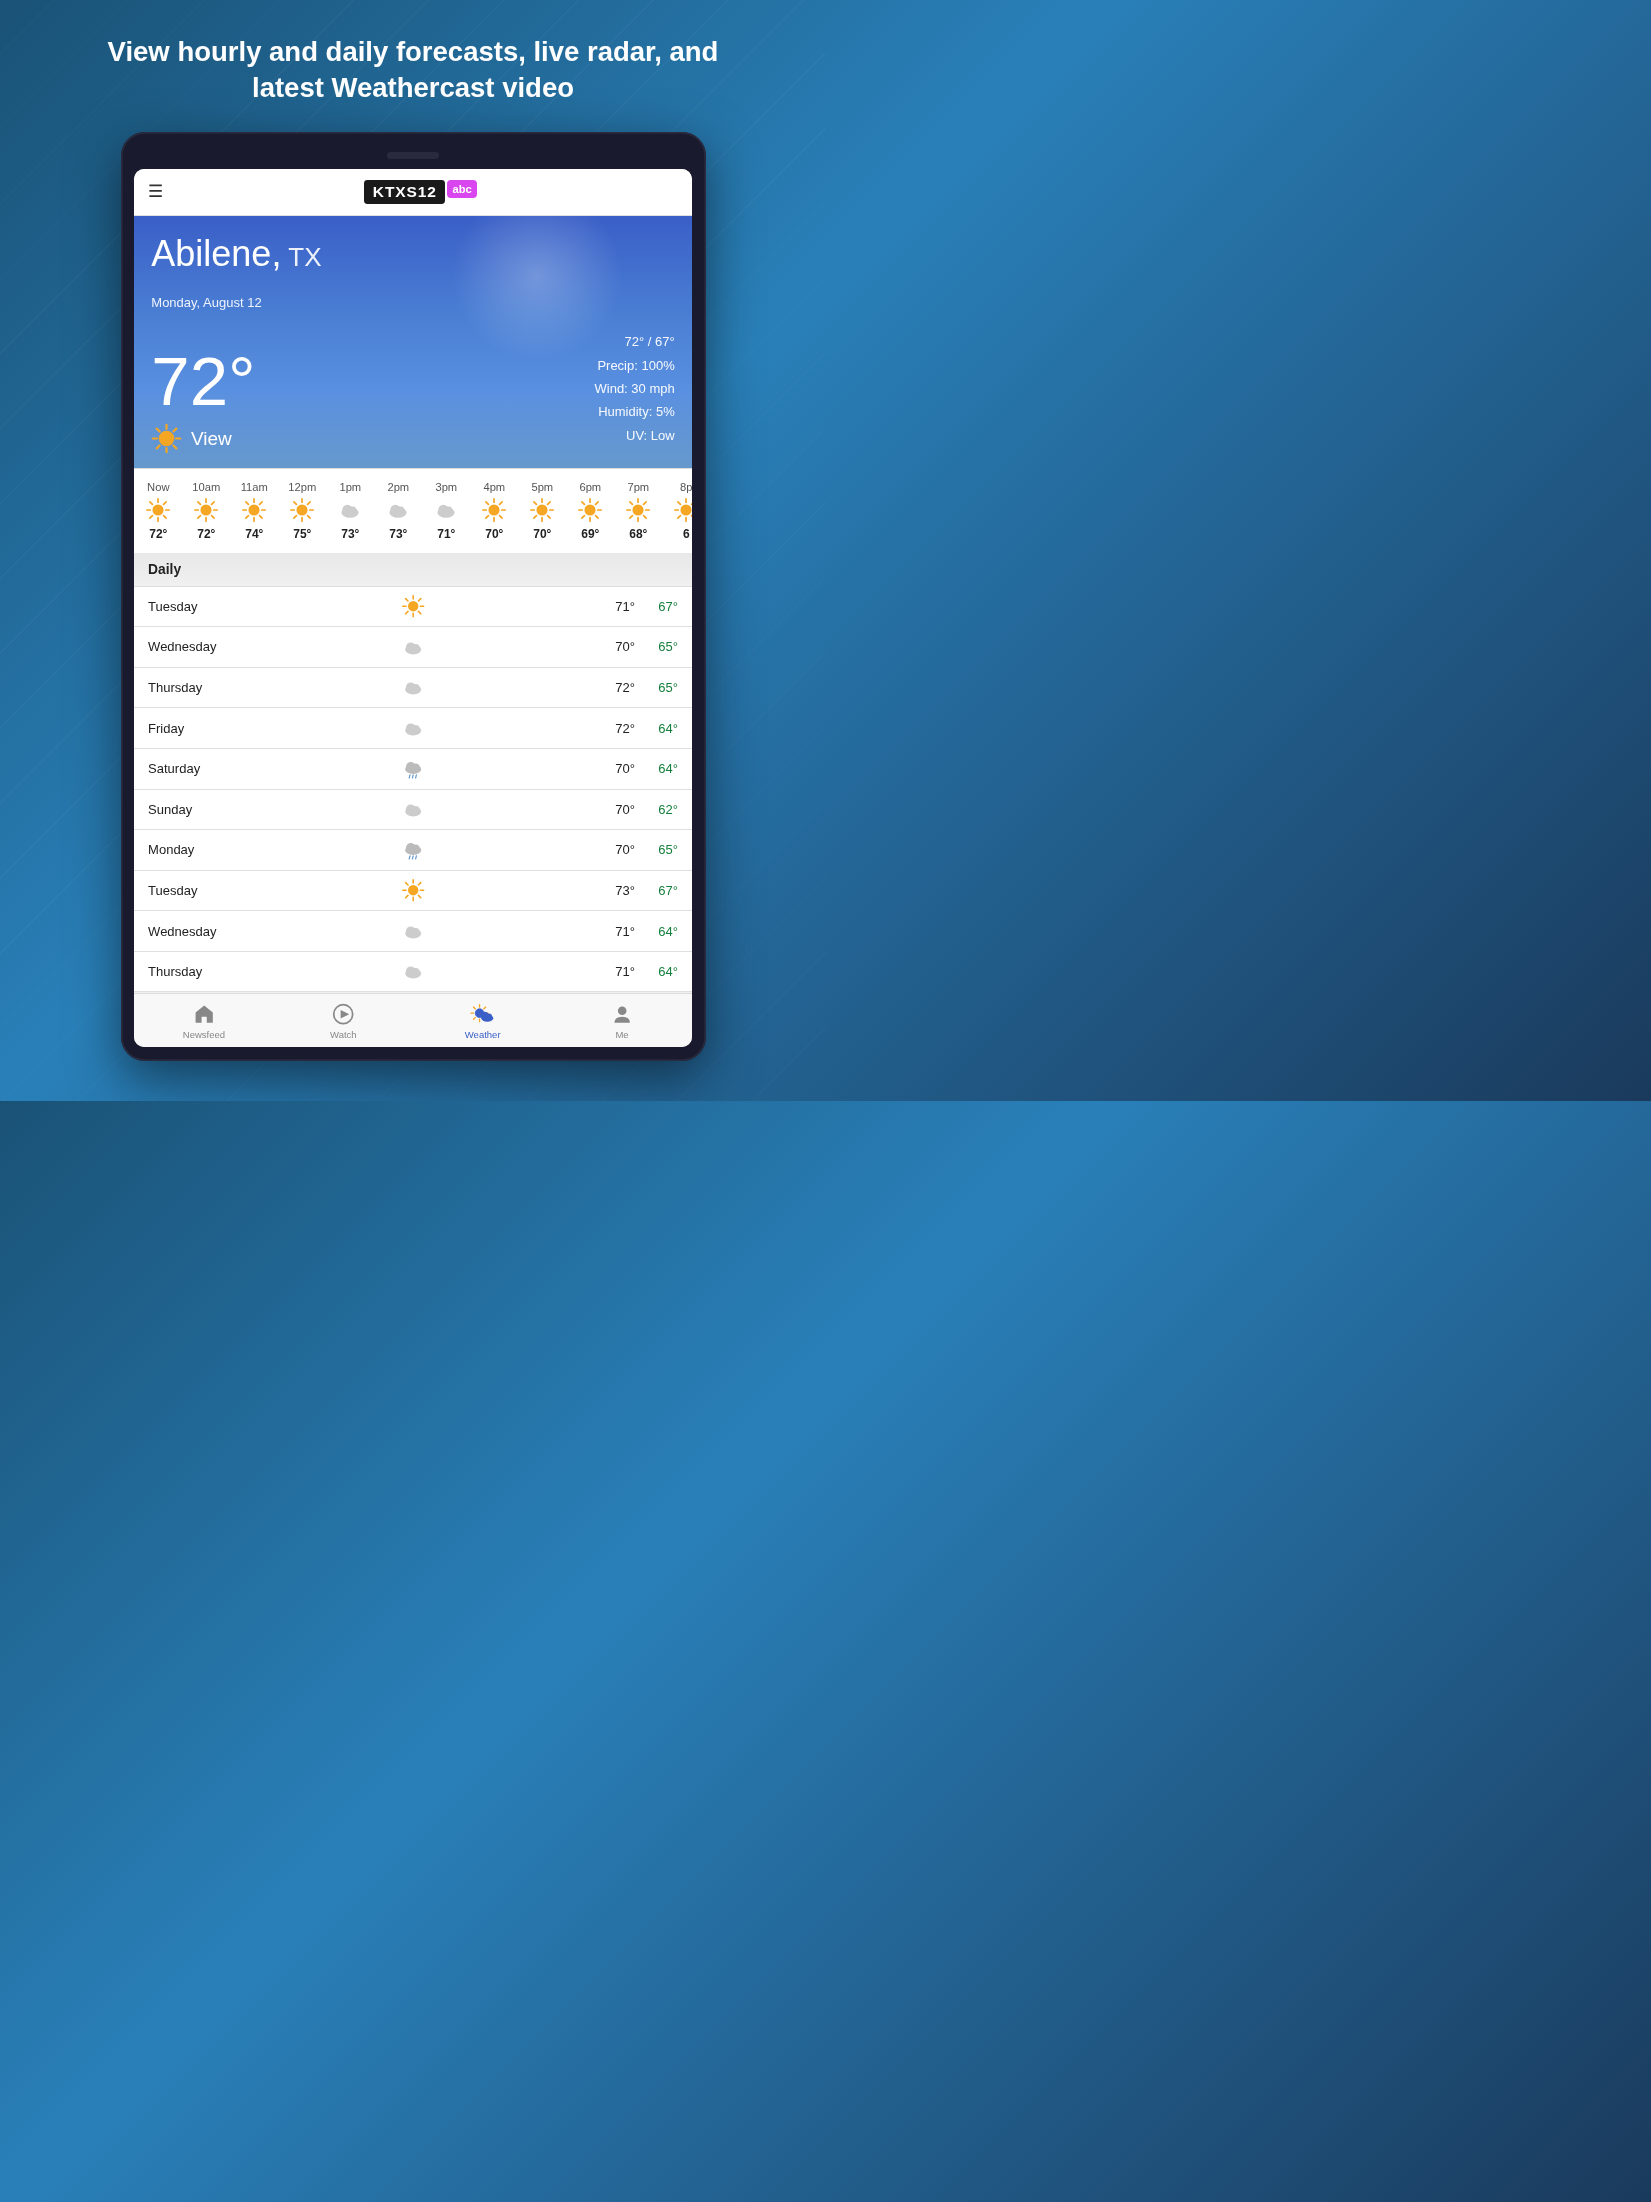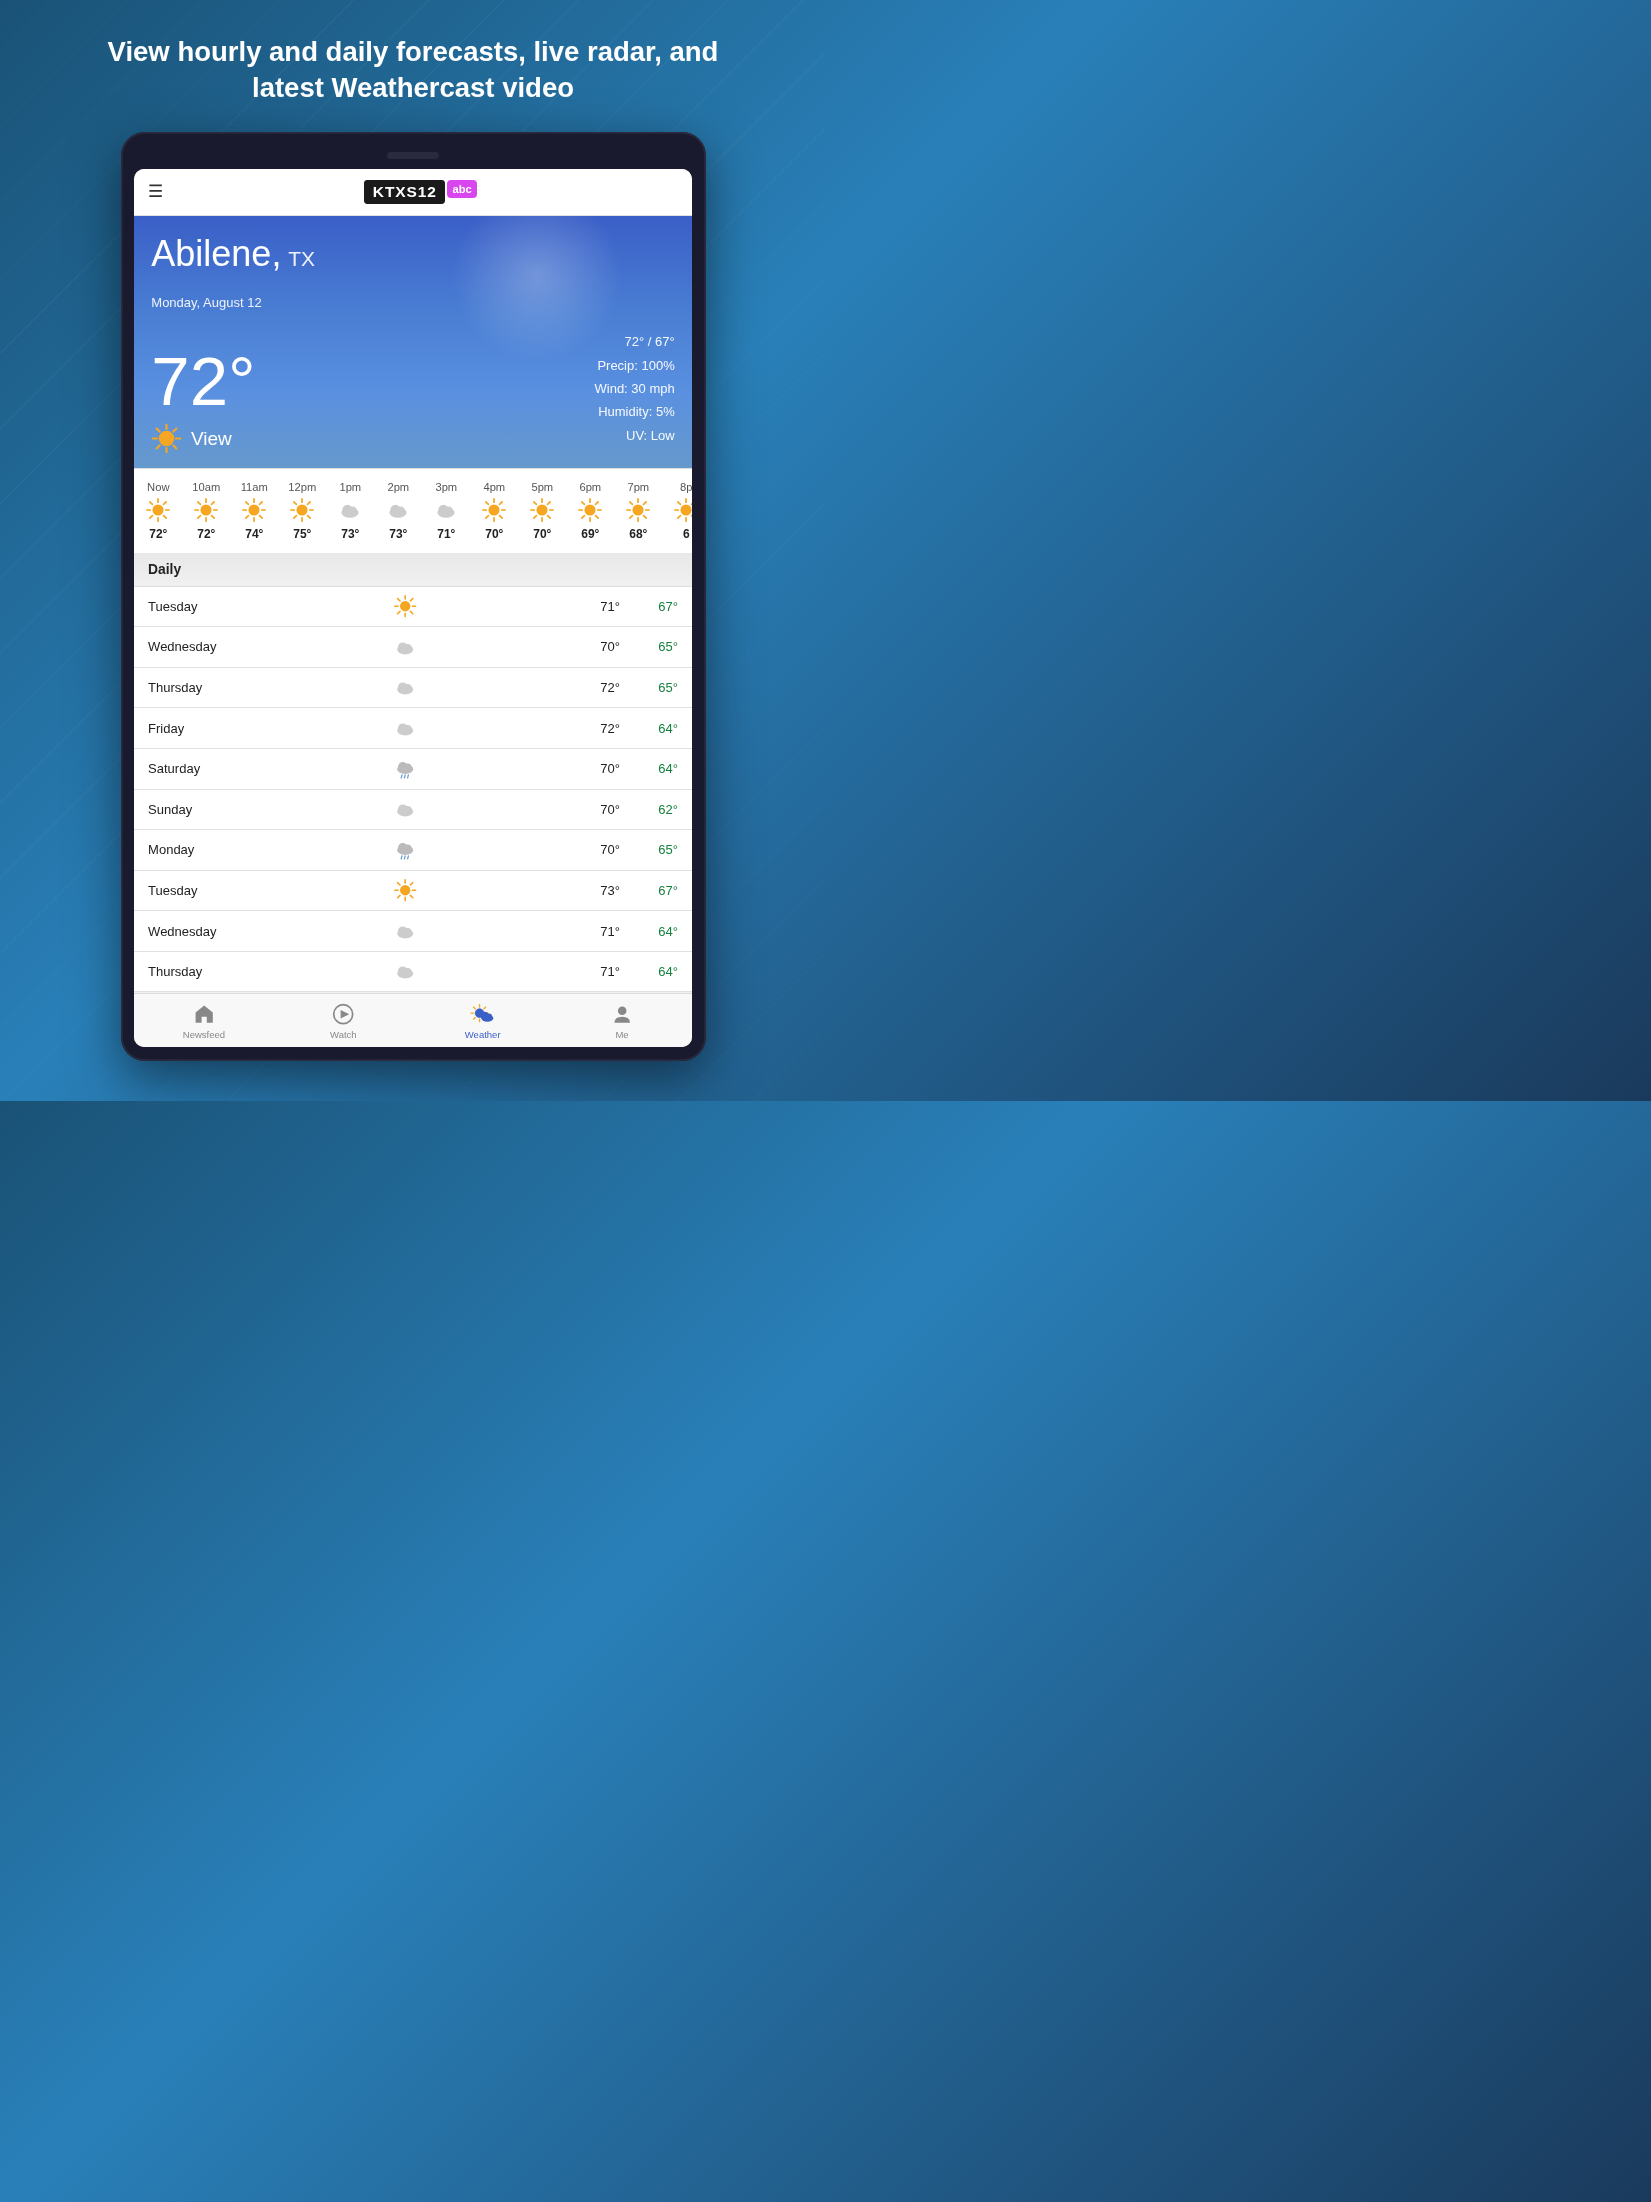"TX" .city-state { font-size: 21px -> 26px }
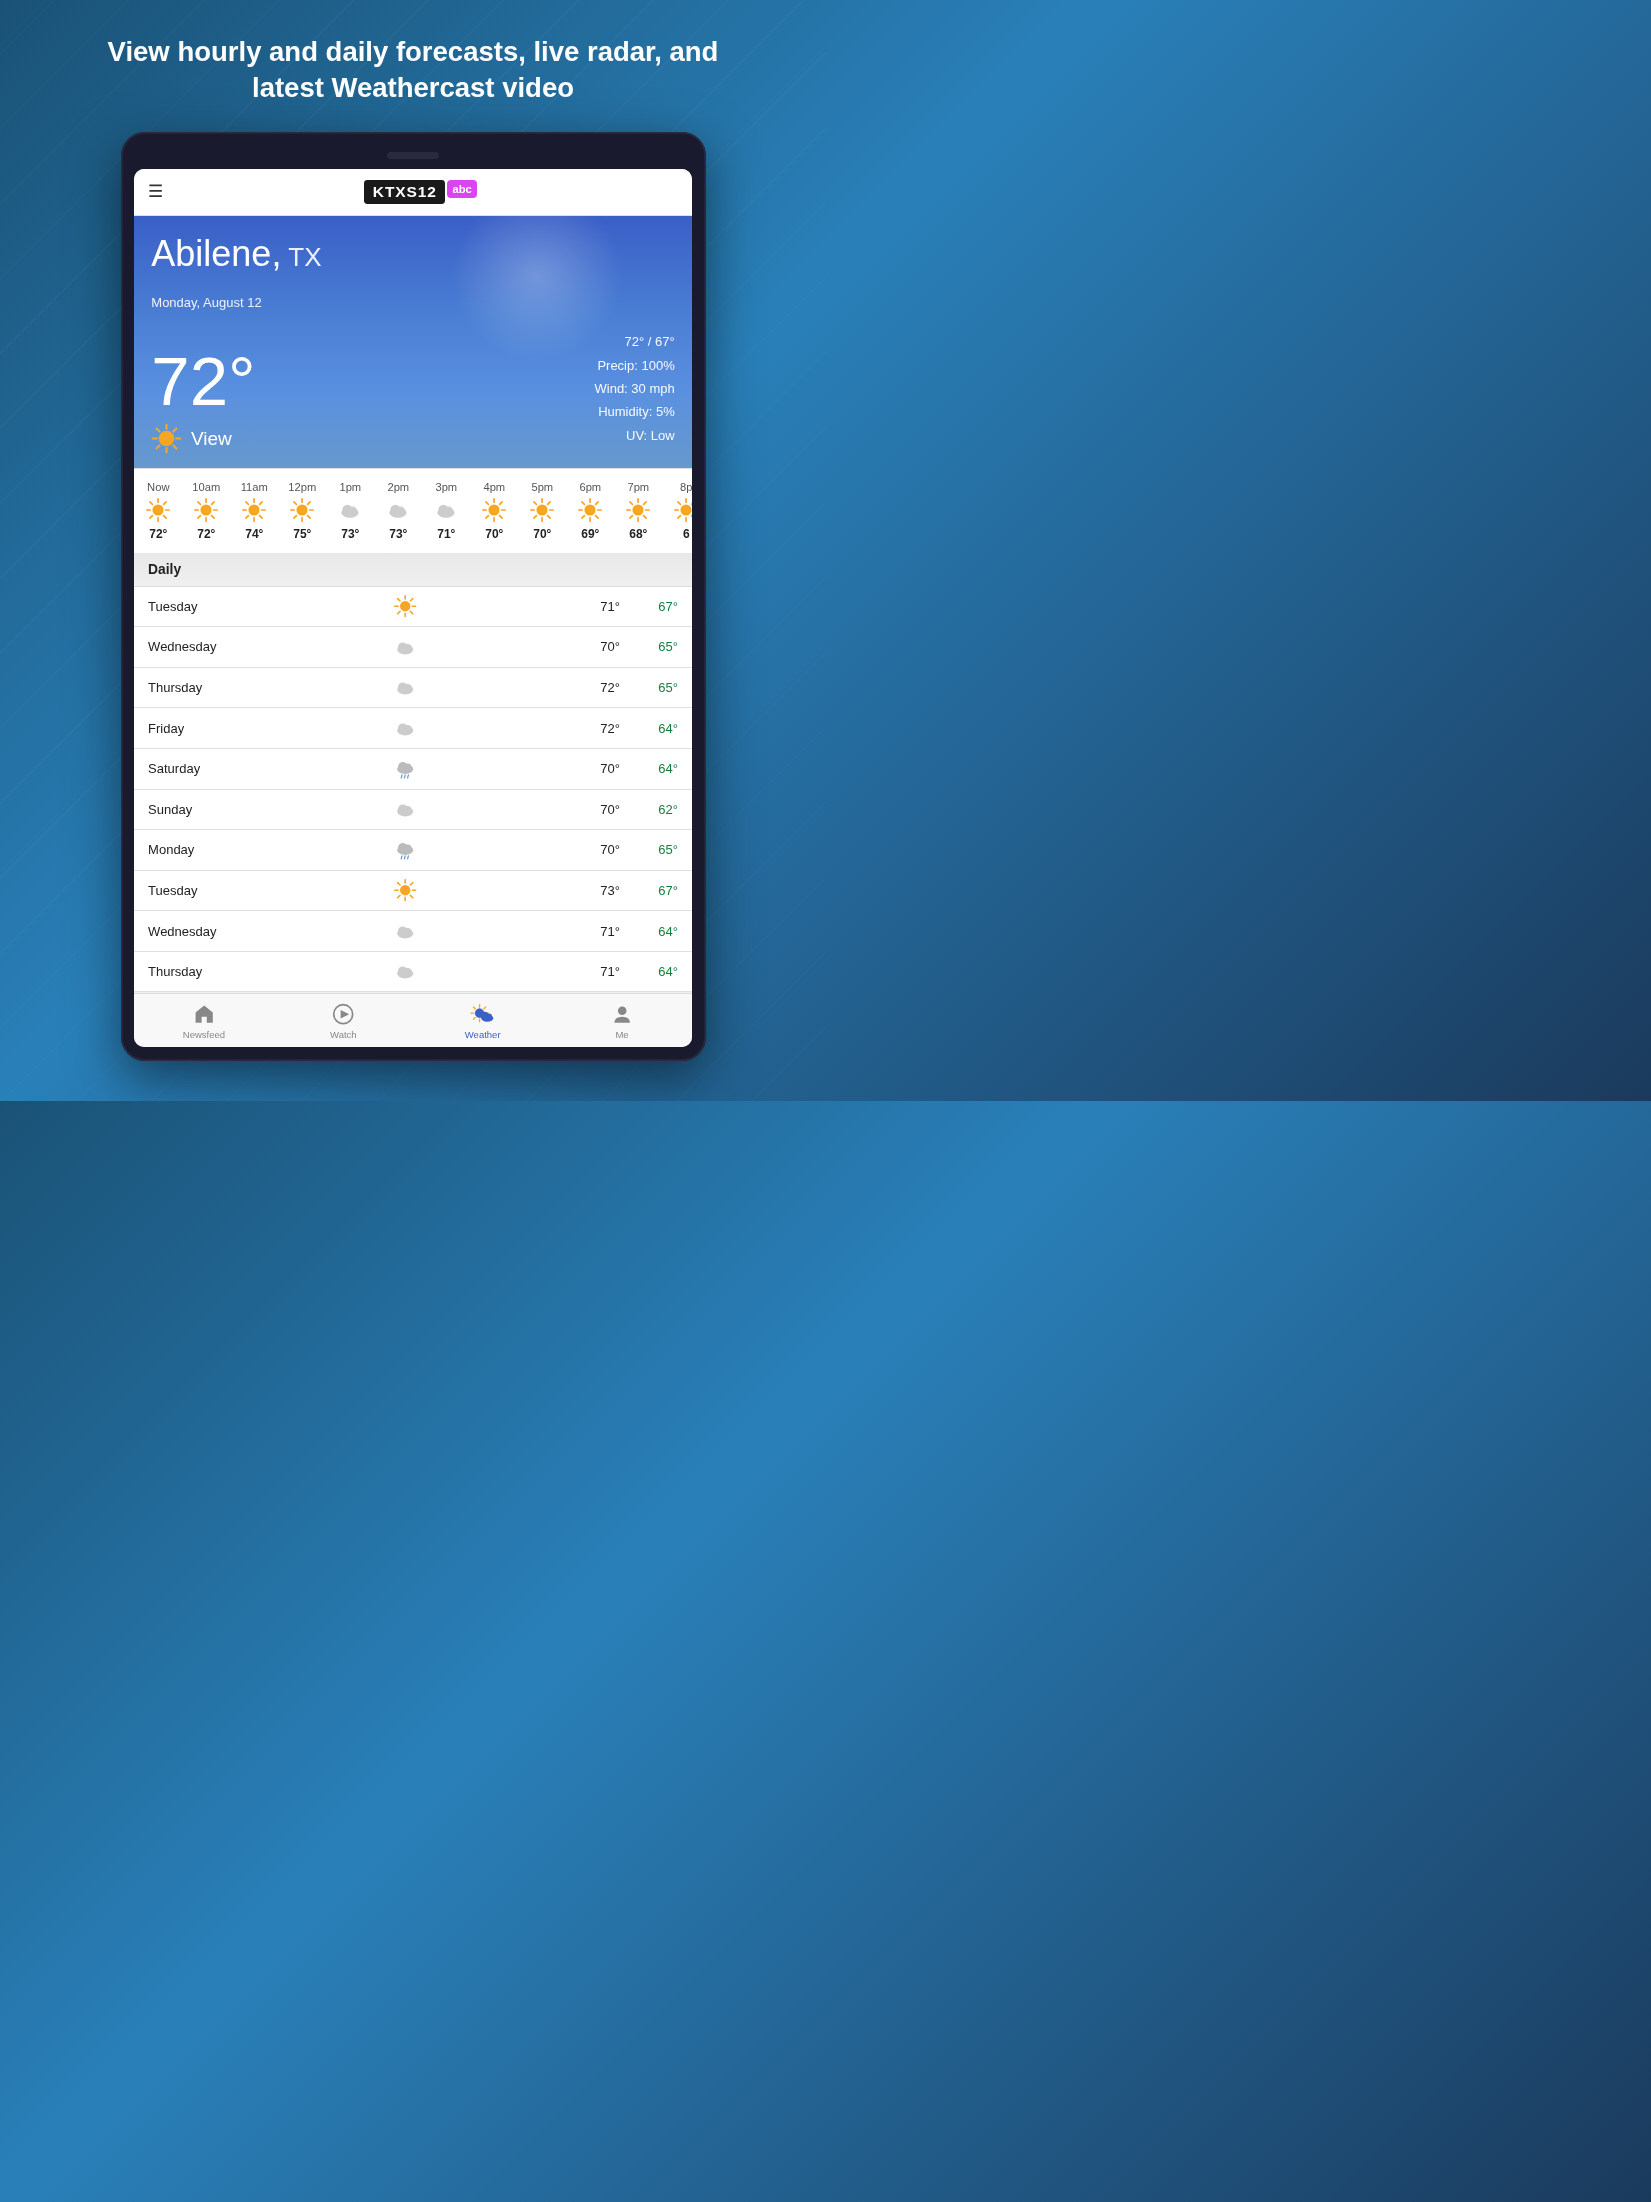"Tuesday" .daily-row { gap: 15px -> none }
